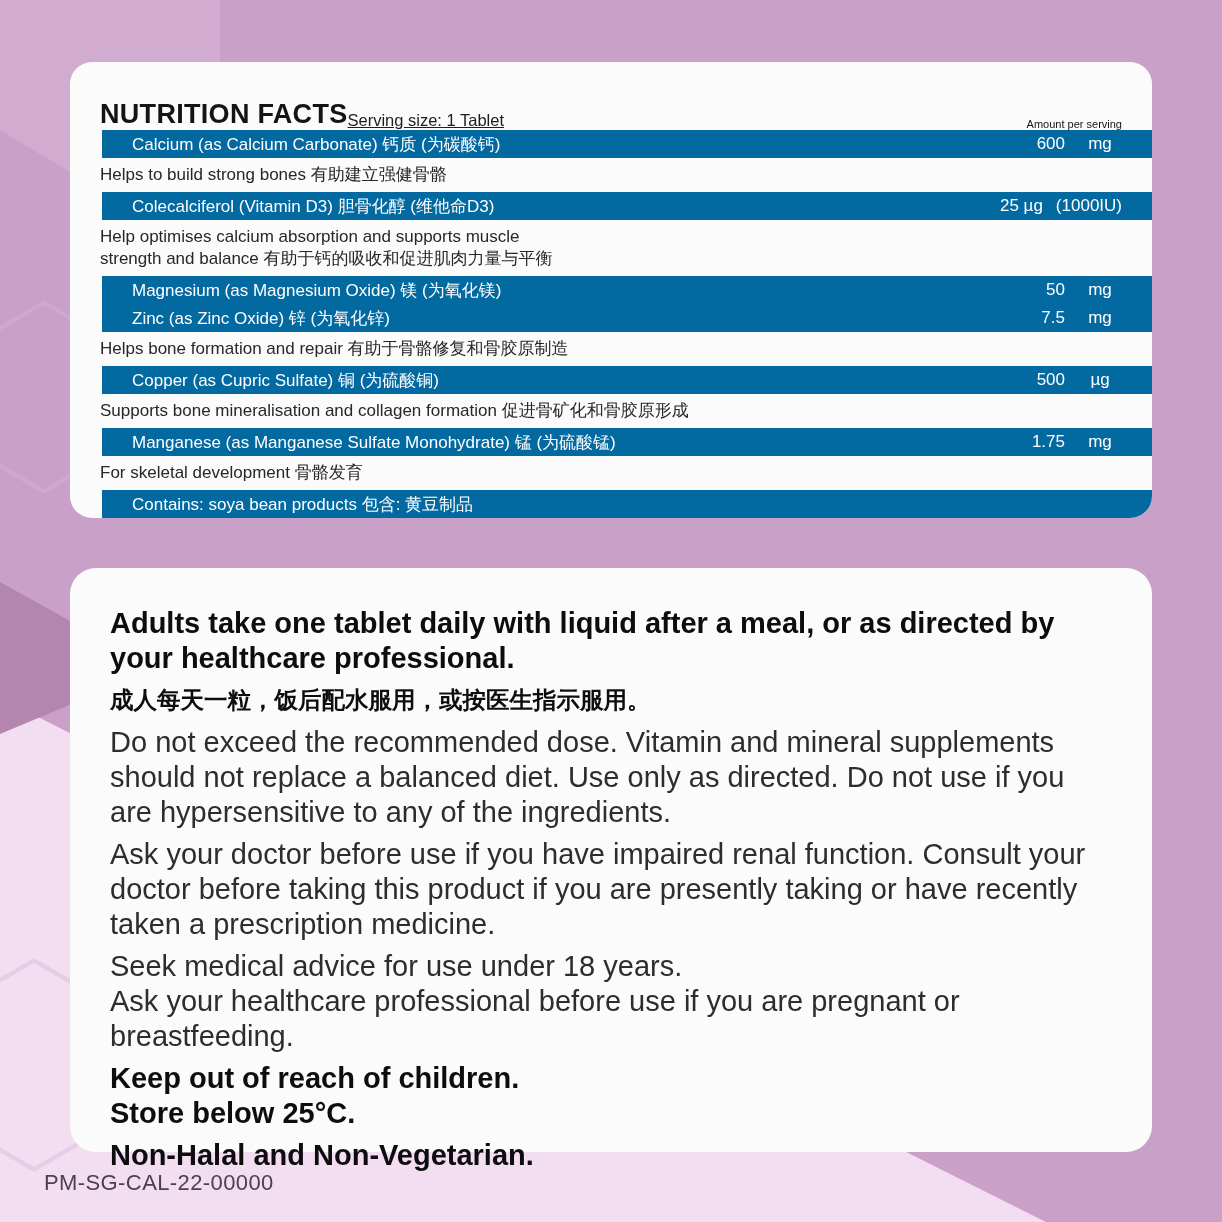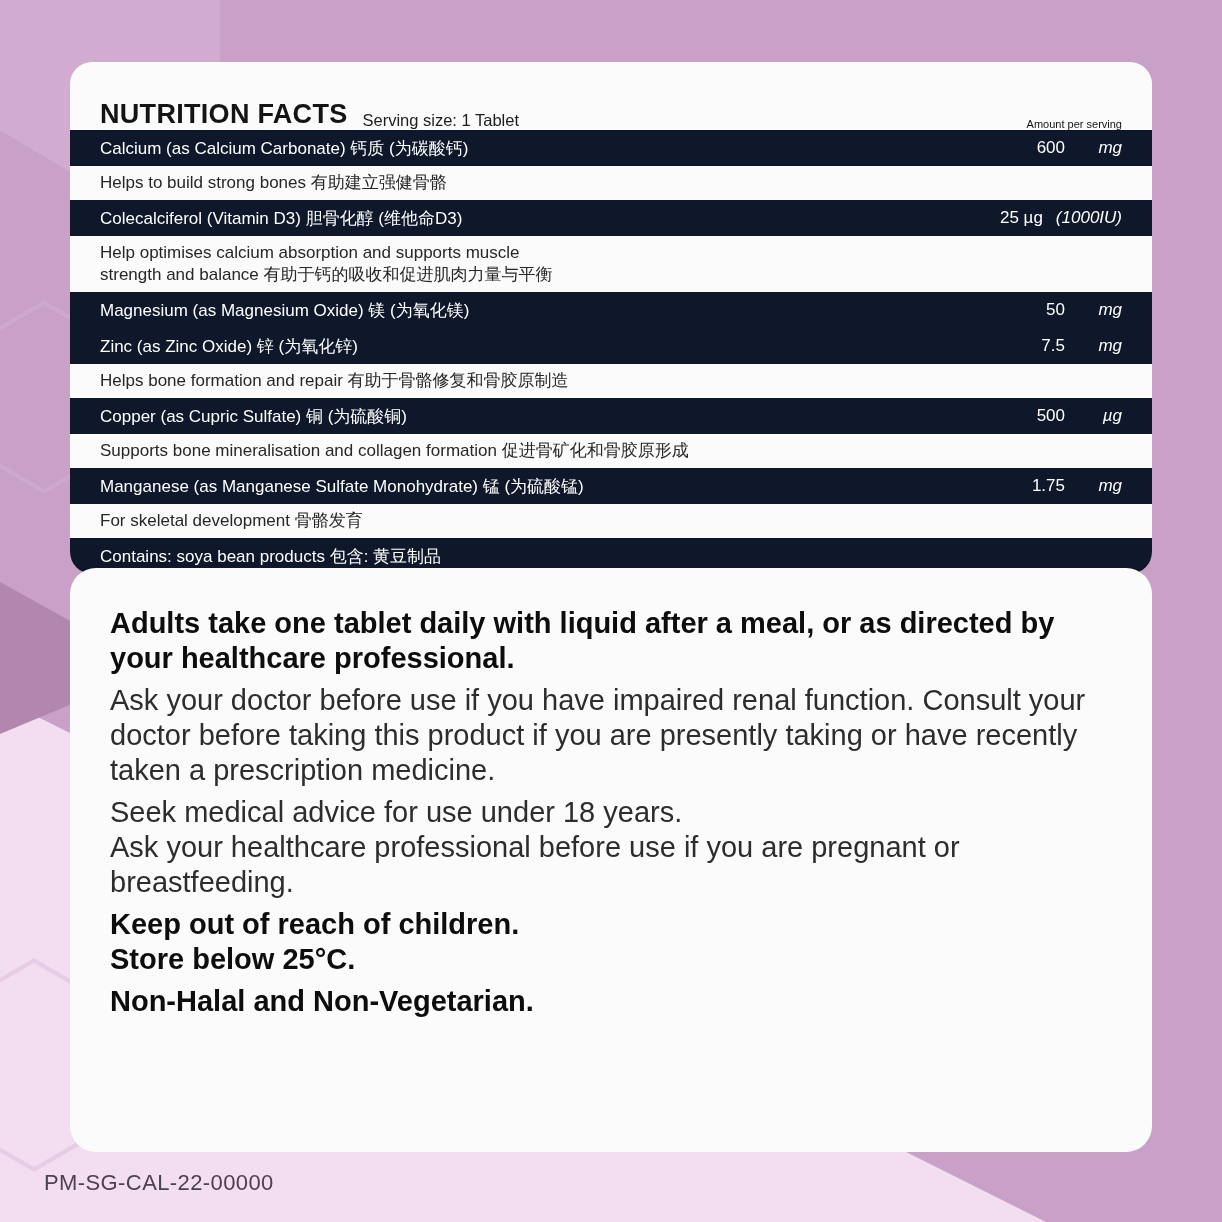"Serving size: 1 Tablet" .nf-serving { margin-left: 15px -> none; text-decoration: none -> underline }
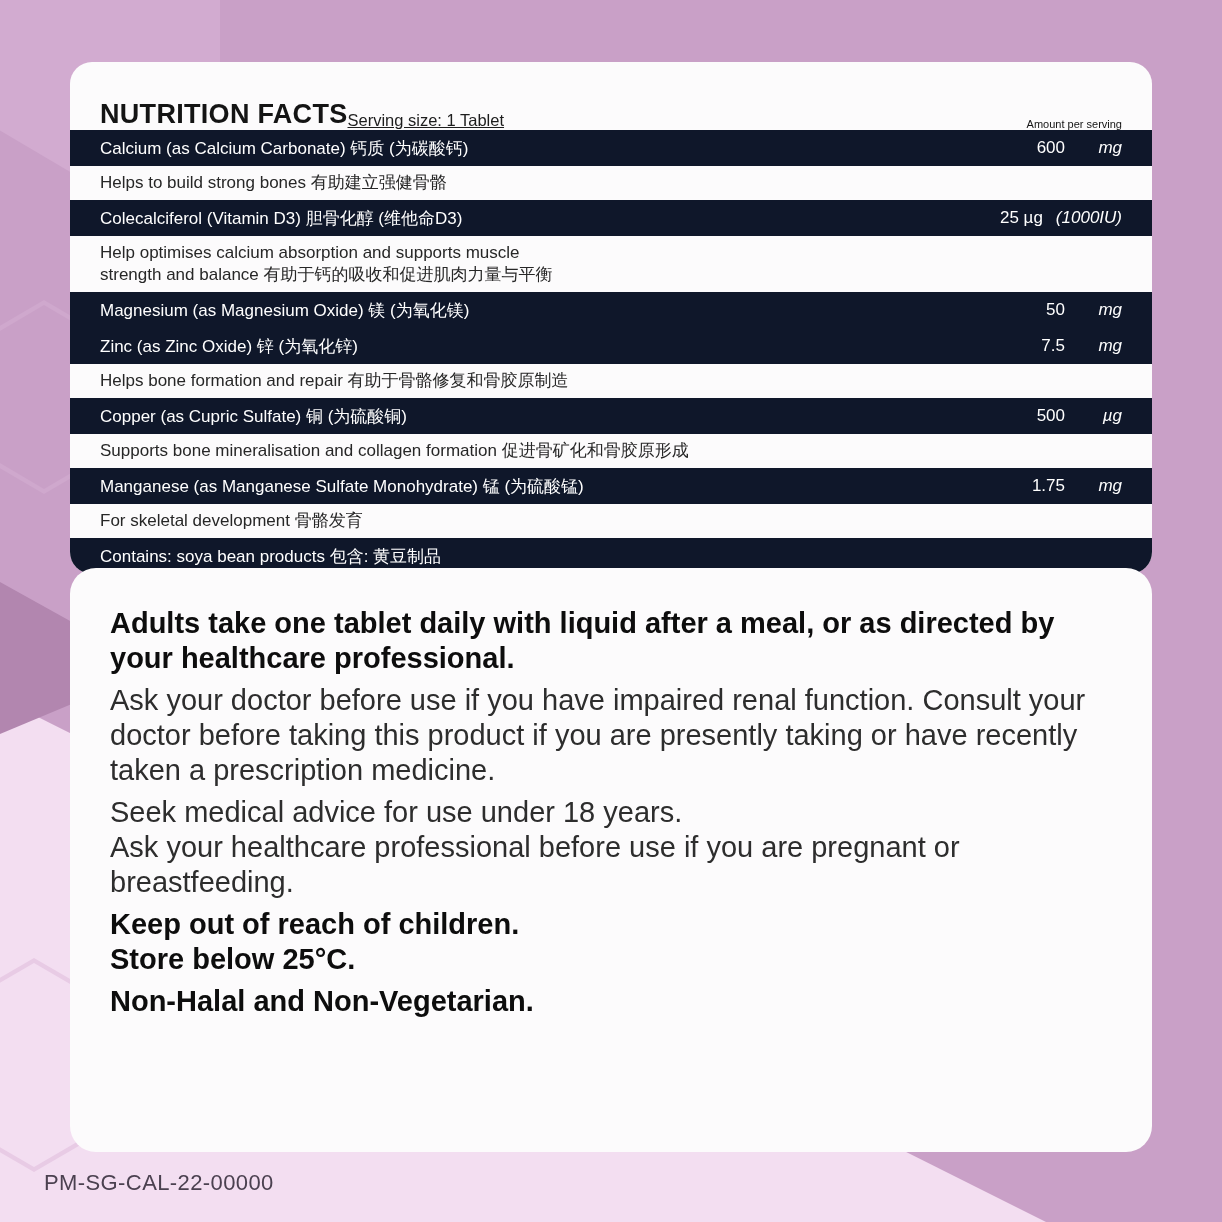"Calcium (as Calcium Carbonate) 钙质" .row.nutrient { background: #0f172a -> #0369a1; height: 36px -> 28px; margin-left: none -> 32px }
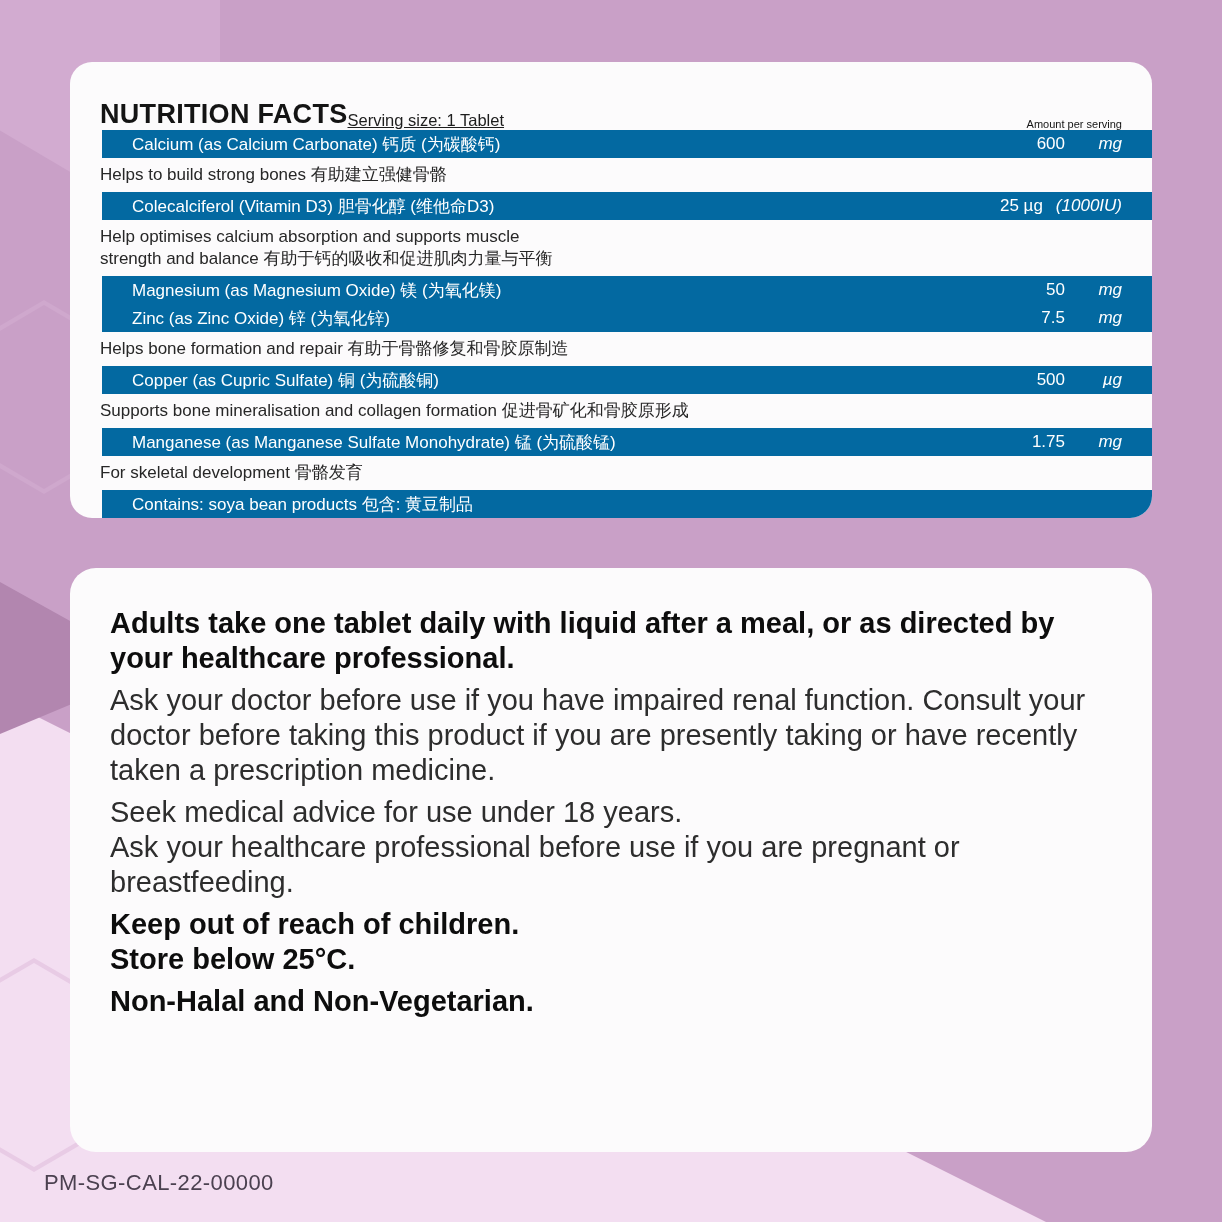"mg" .unit { font-style: italic -> none; text-align: right -> center }
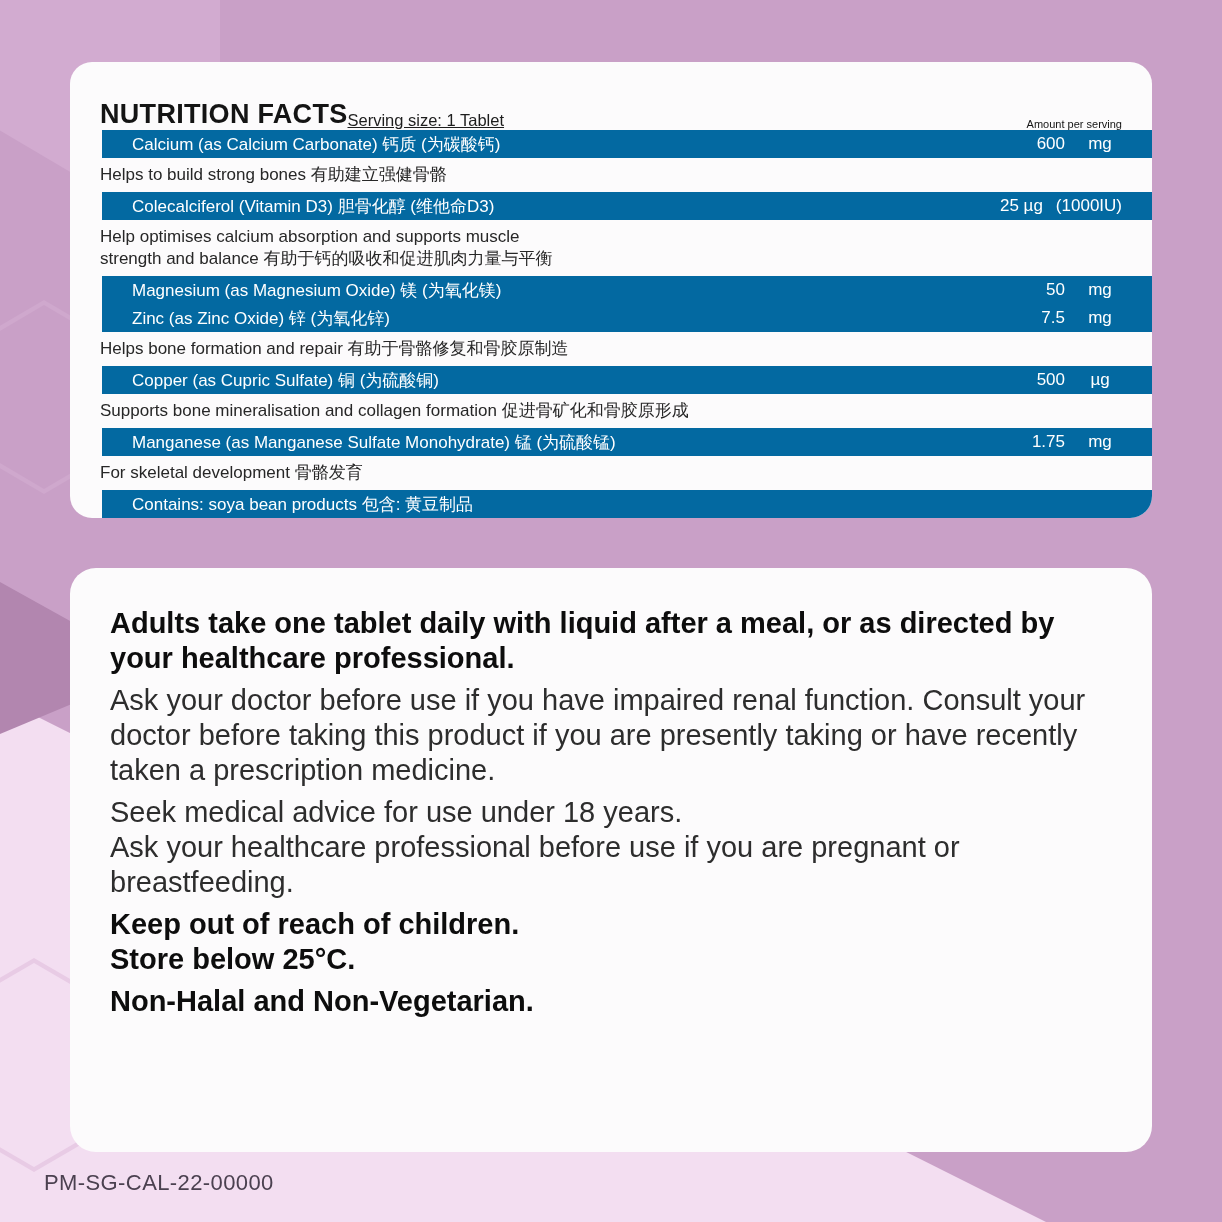"成人每天一粒，饭后配水服用，或按医生指示服用。" p.p-bold-cn { html: none -> <p>成人每天一粒，饭后配水服用，或按医生指示服用。</p> }
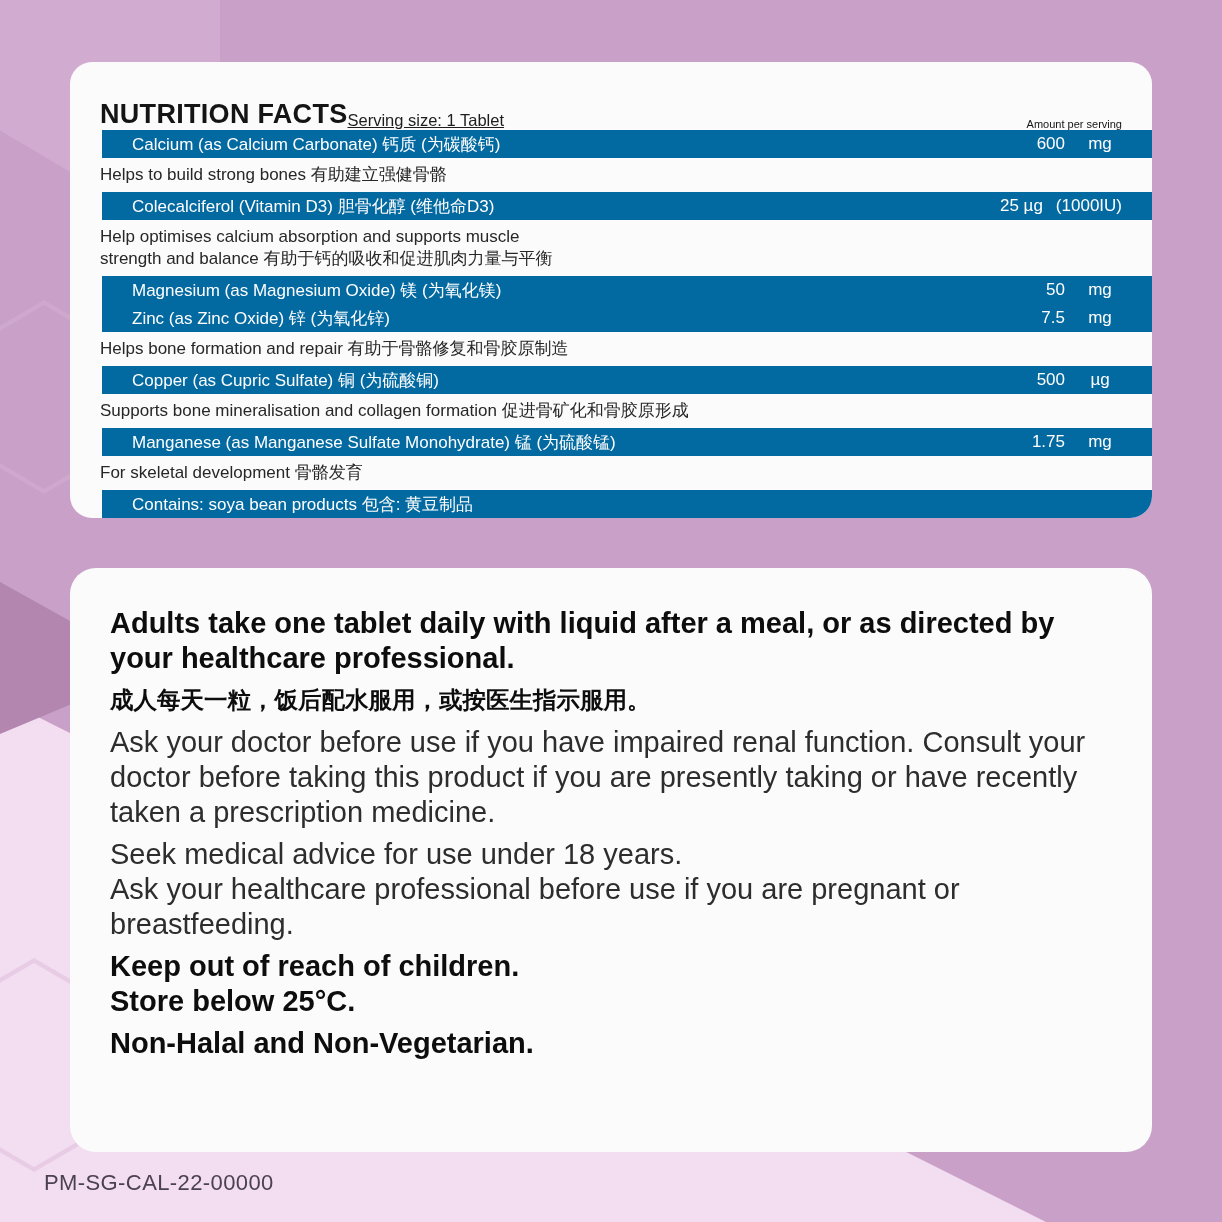"Do not exceed the recommended" p.p-normal { html: none -> <p>Do not exceed the recommended dose. Vitamin and mineral supplements should not replace a balanced diet. Use only as directed. Do not use if you are hypersensitive to any of the ingredients.</p> }
